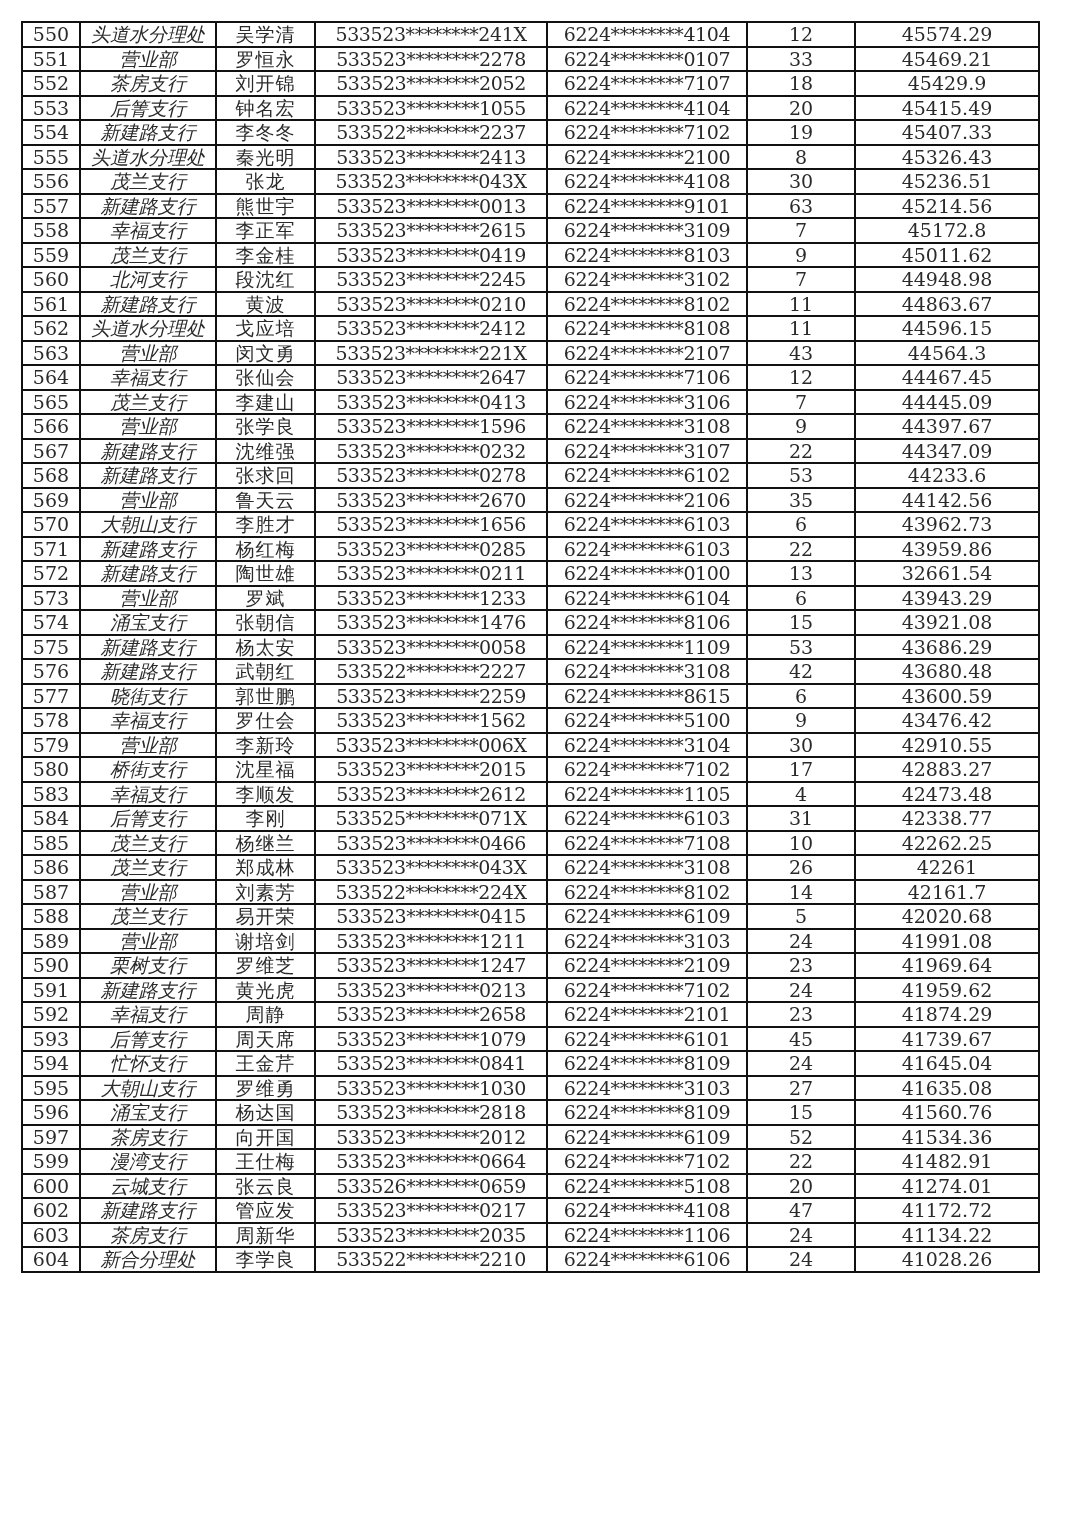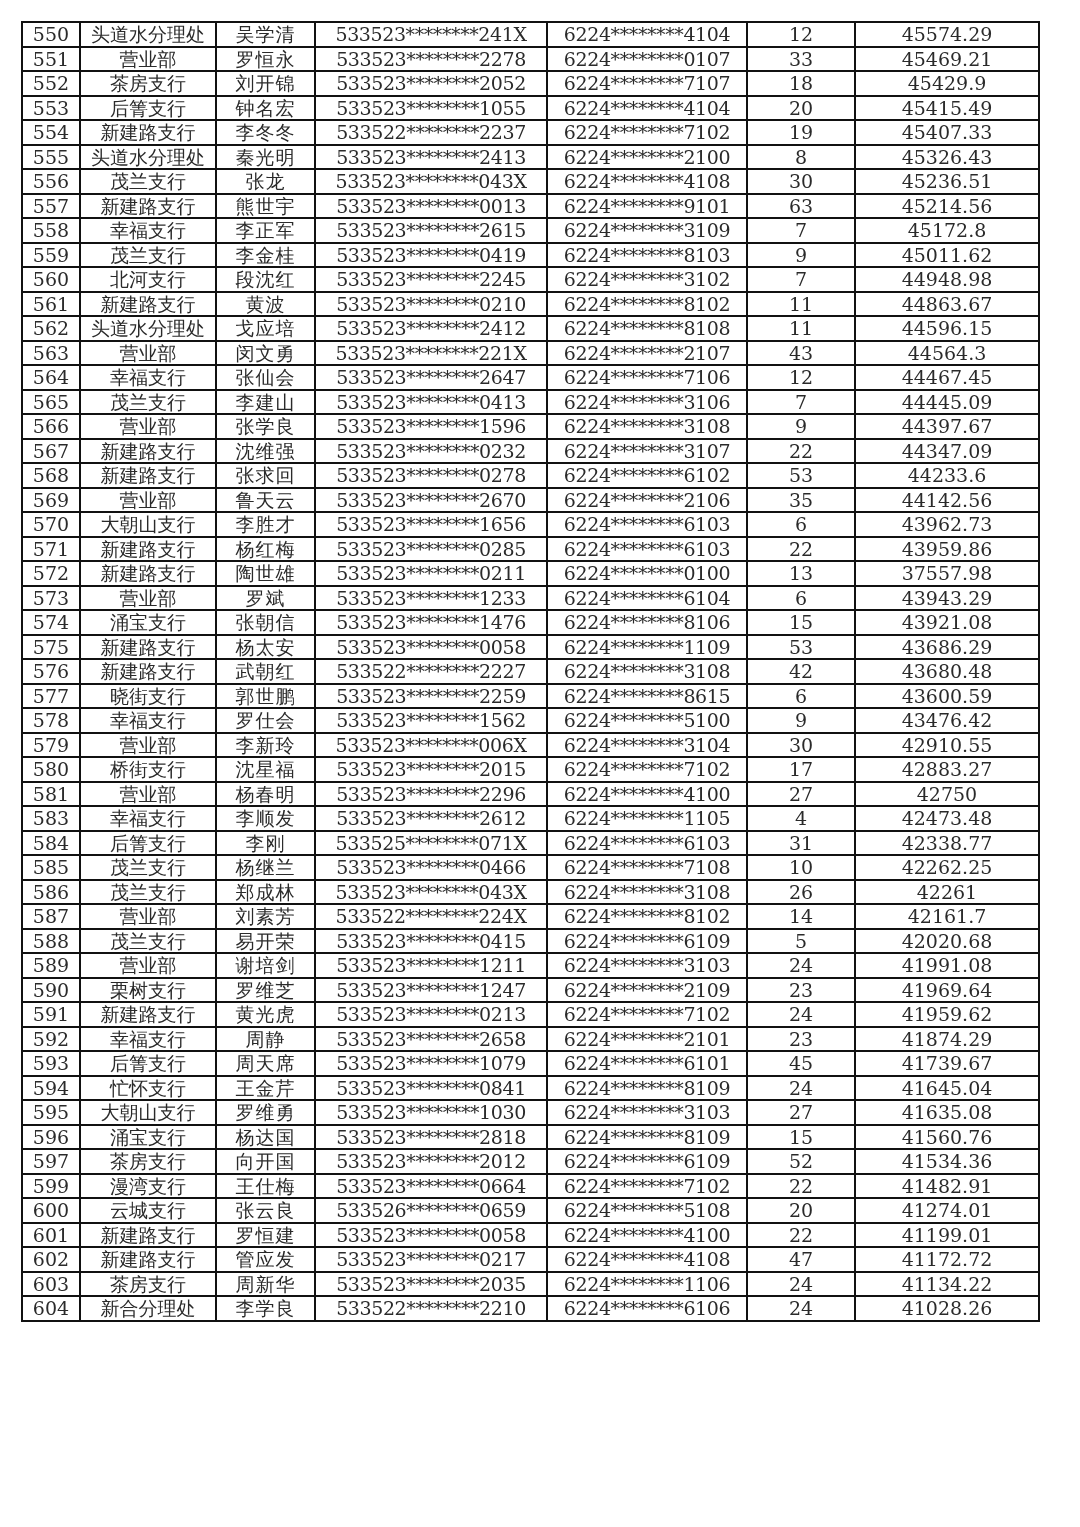"头道水分理处" td.c-branch { font-style: none -> italic }
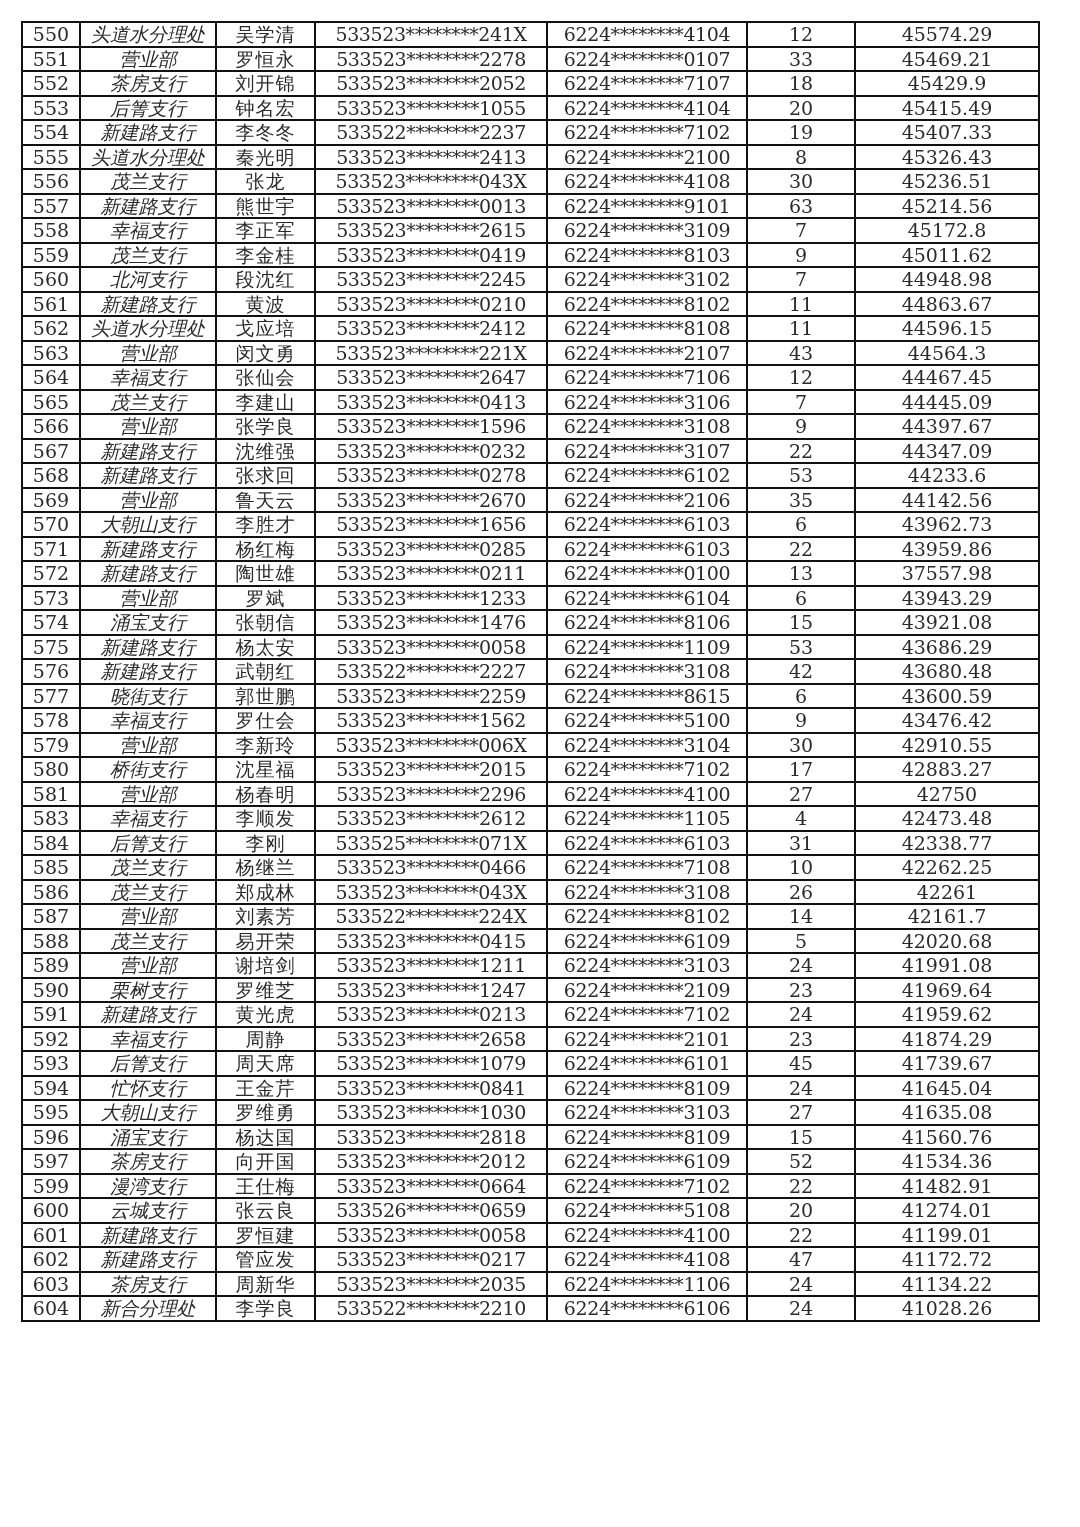"37557.98" td.c-amount { text: 37557.98 -> 32661.54 }
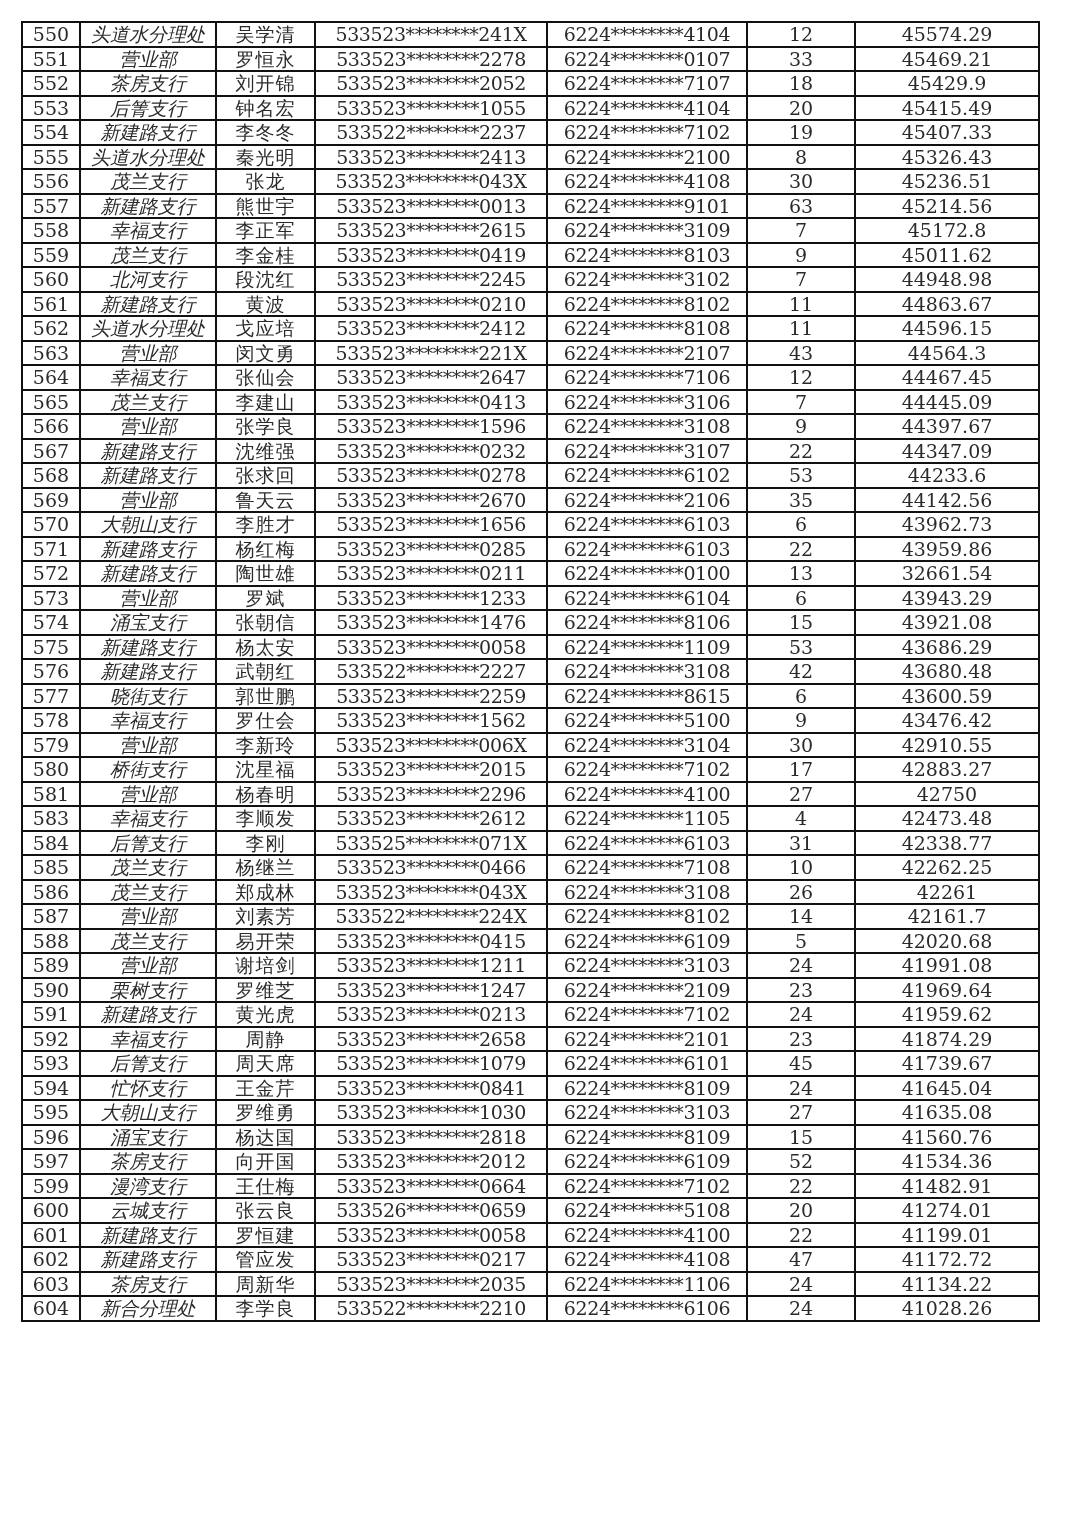"581" tr { html: <tr> <td>581</td> <td>营业部</td> <td>杨春明</td> <td>533523********2296</td> <td>6224********4100</td> <td>27</td> <td>42750</td> </tr> -> none }
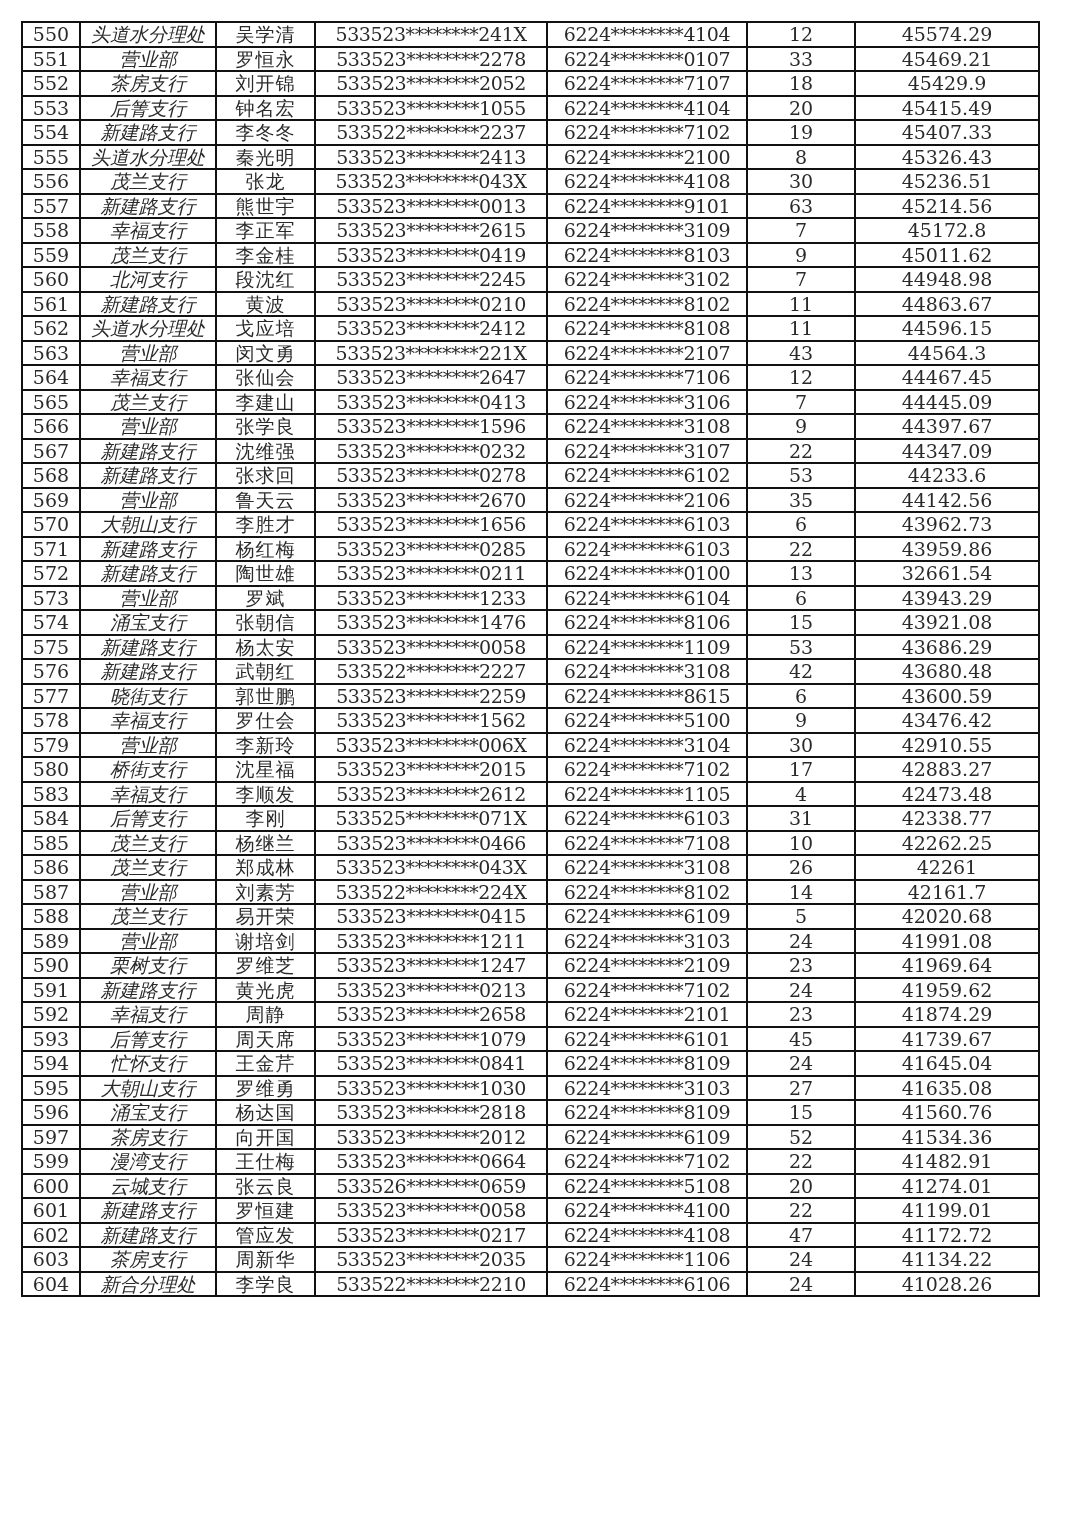"601" tr { html: <tr> <td>601</td> <td>新建路支行</td> <td>罗恒建</td> <td>533523********0058</td> <td>6224********4100</td> <td>22</td> <td>41199.01</td> </tr> -> none }
